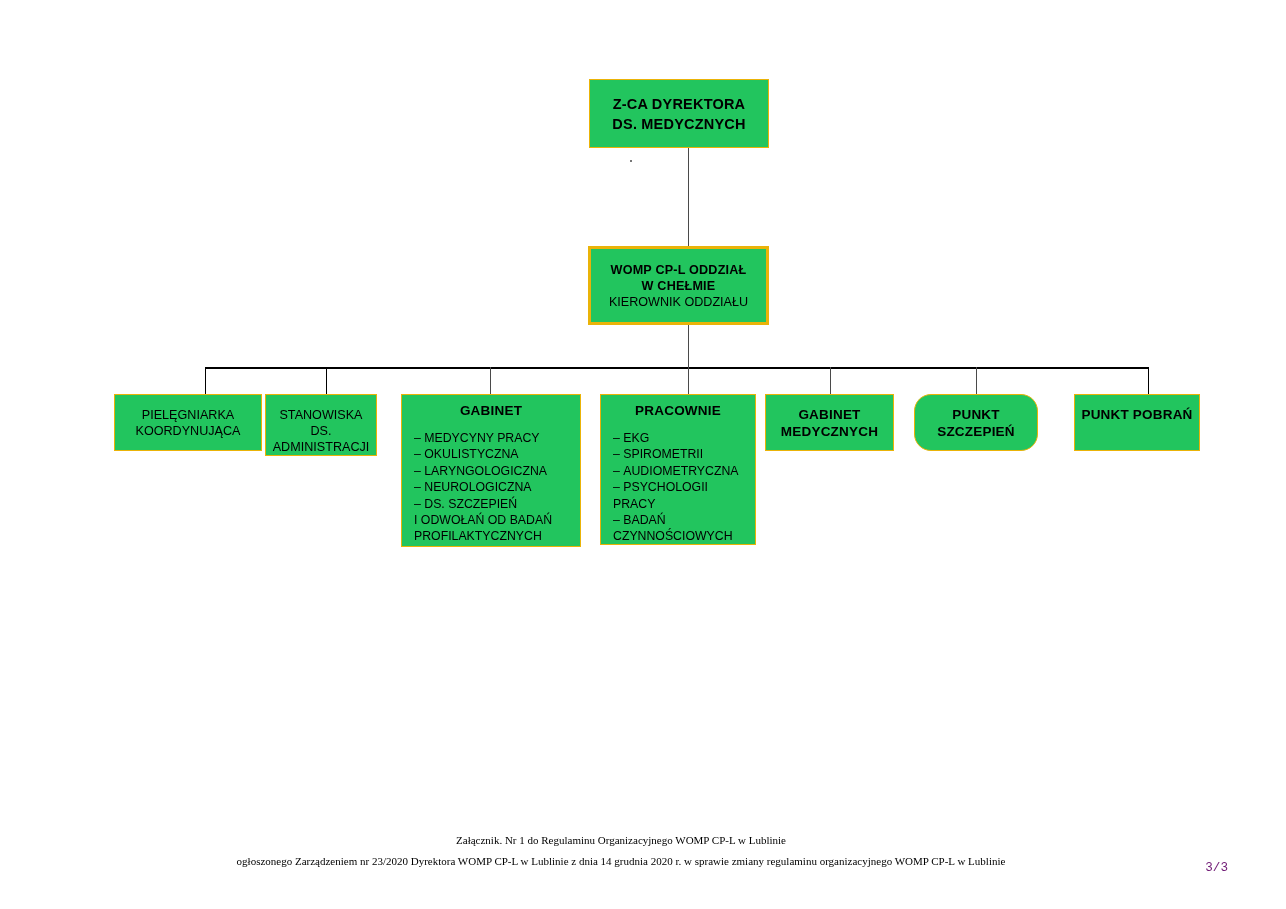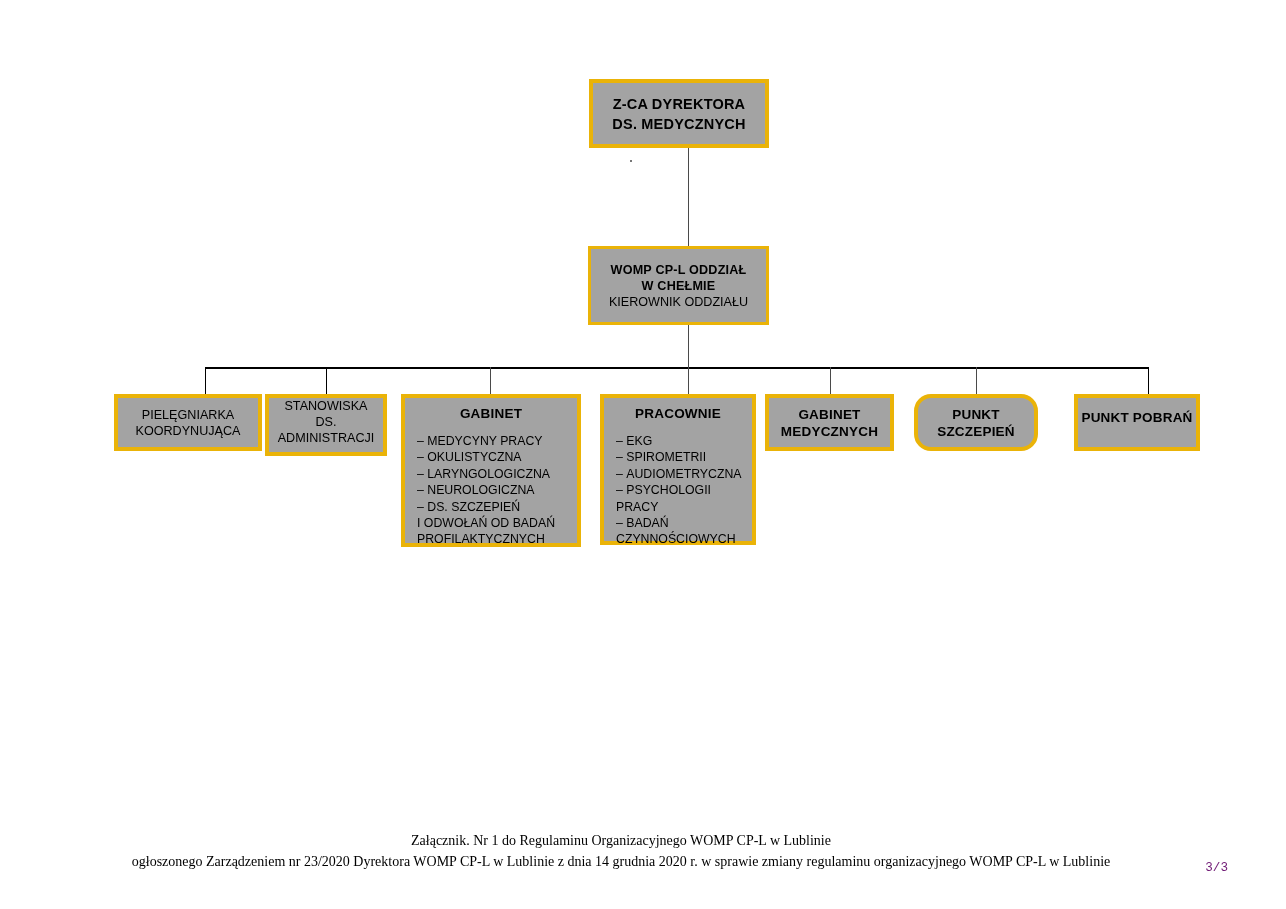"Z-CA DYREKTORA" .node { background: #a3a3a3 -> #22c55e; border: 4px solid #eab308 -> 1px solid #eab308 }
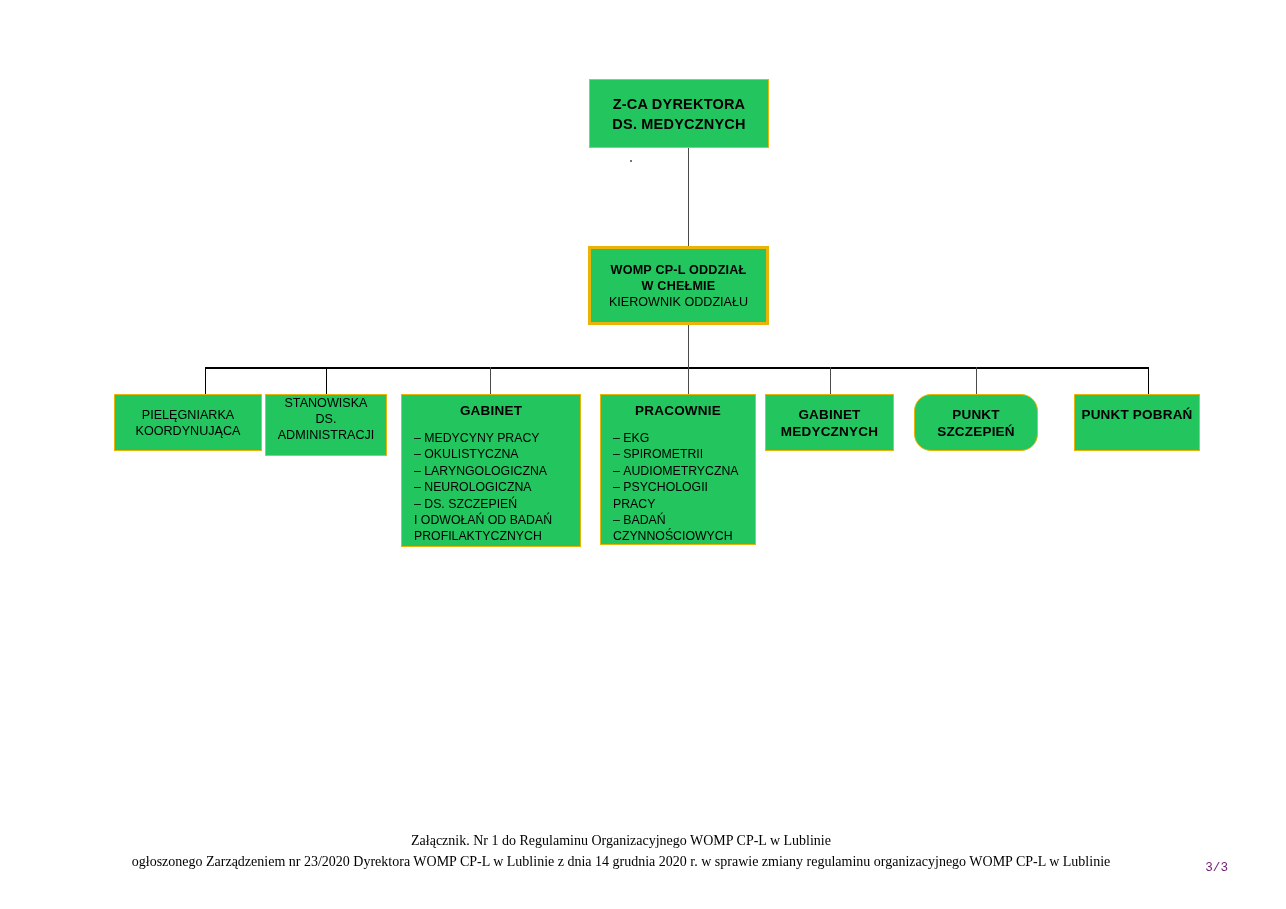"STANOWISKA" #node-admin-positions { justify-content: flex-start -> flex-end; width: 122px -> 112px }
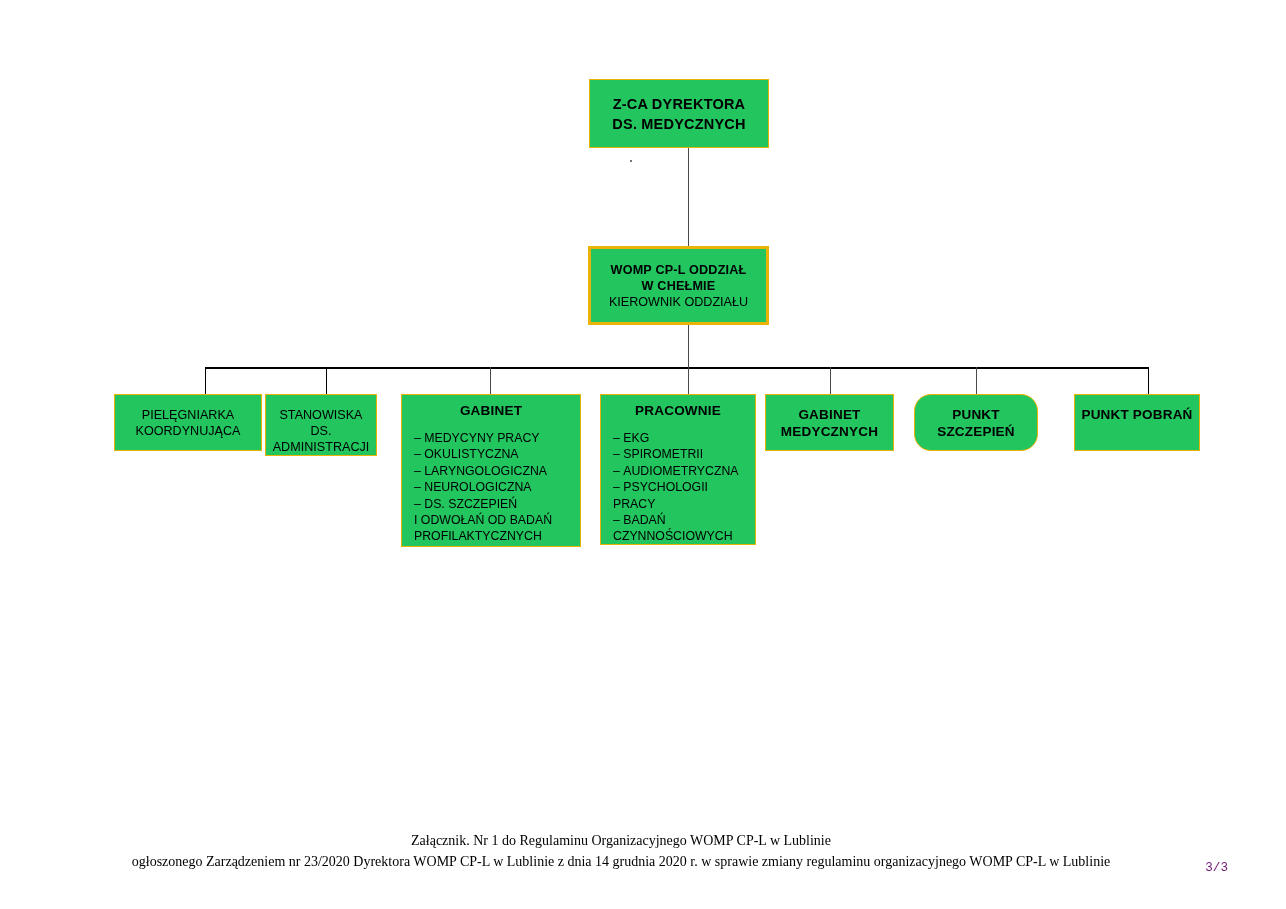"Załącznik. Nr 1 do Regulaminu" #footer { font-size: 14px -> 11px }
